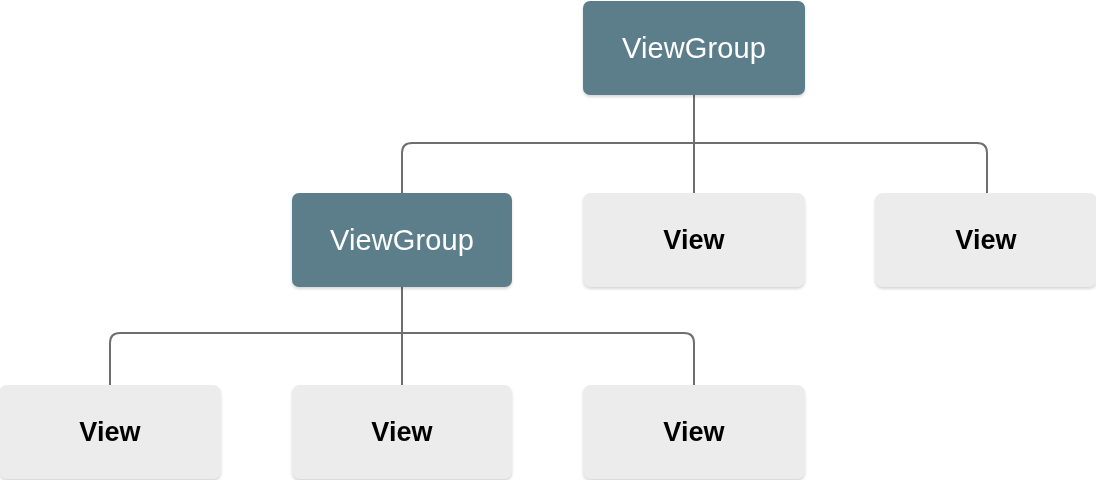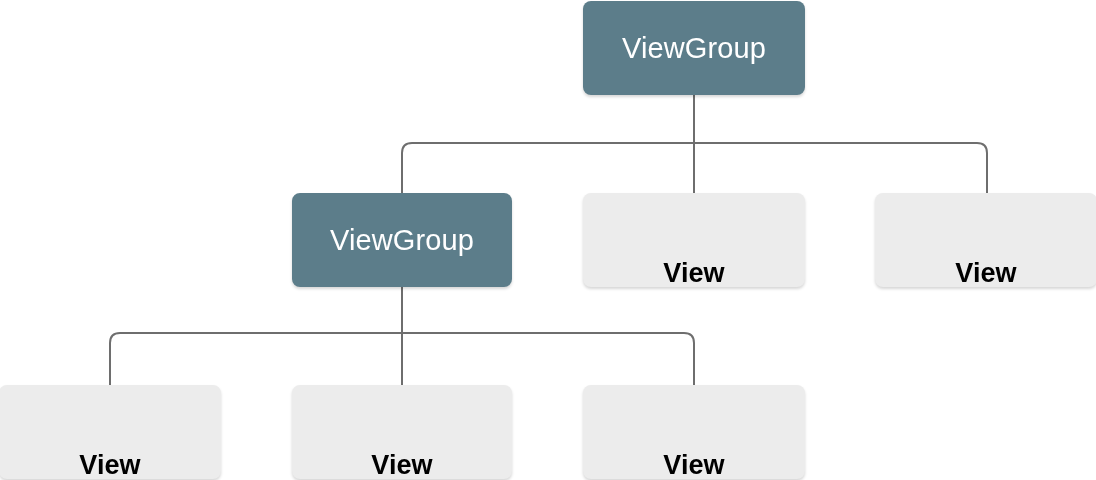"ViewGroup" .node.group { border-radius: none -> 7px }
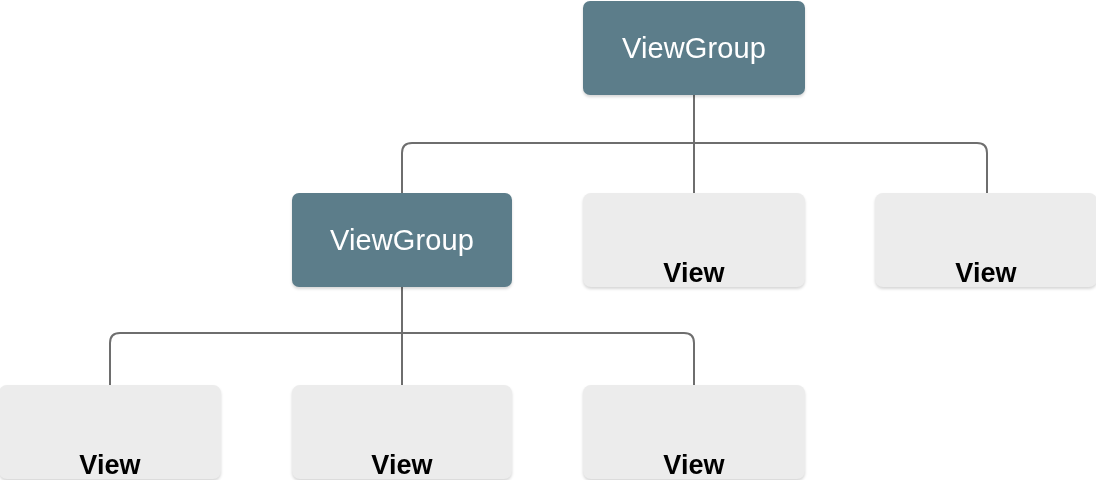"View" .node.leaf { align-items: flex-end -> none }
